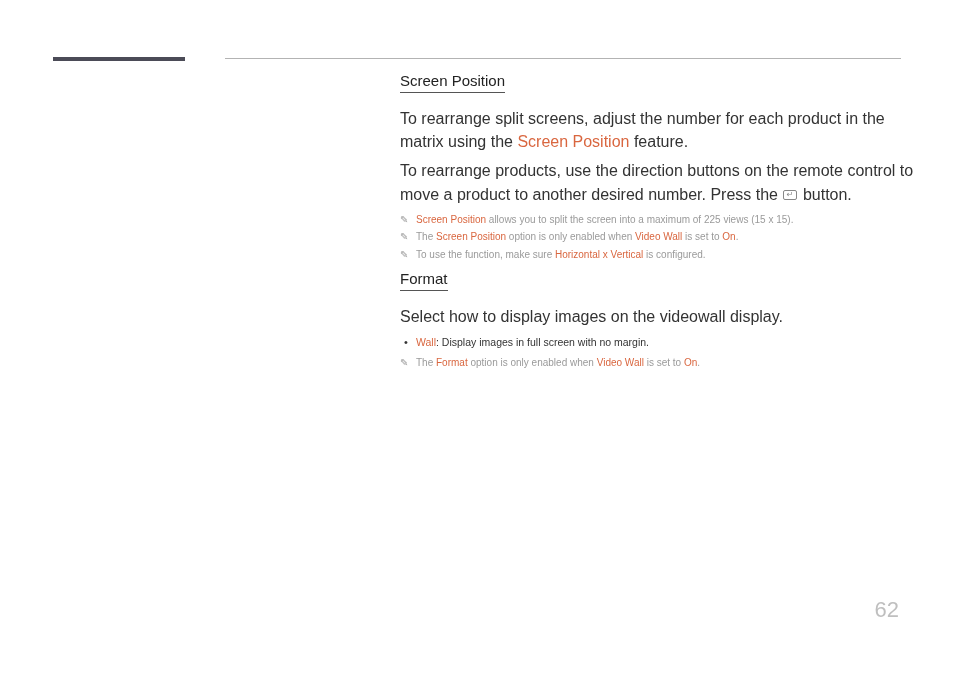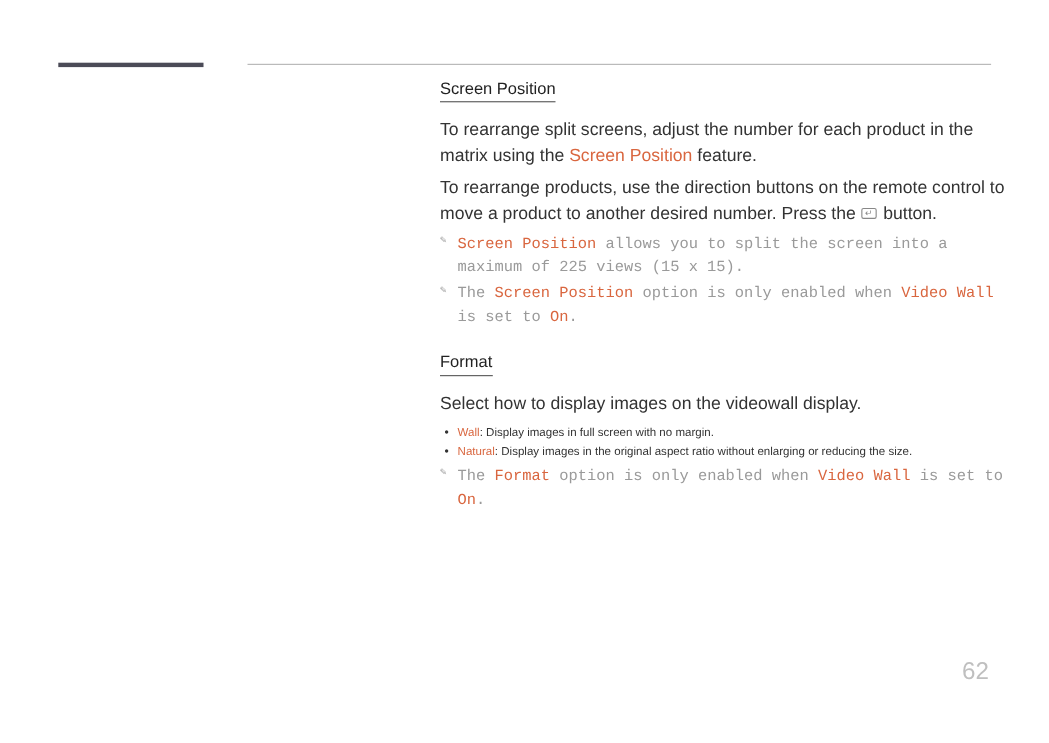"Screen Position allows you to" .note-list li { font-family: Liberation Mono, monospace -> none; font-size: 14px -> 10px }
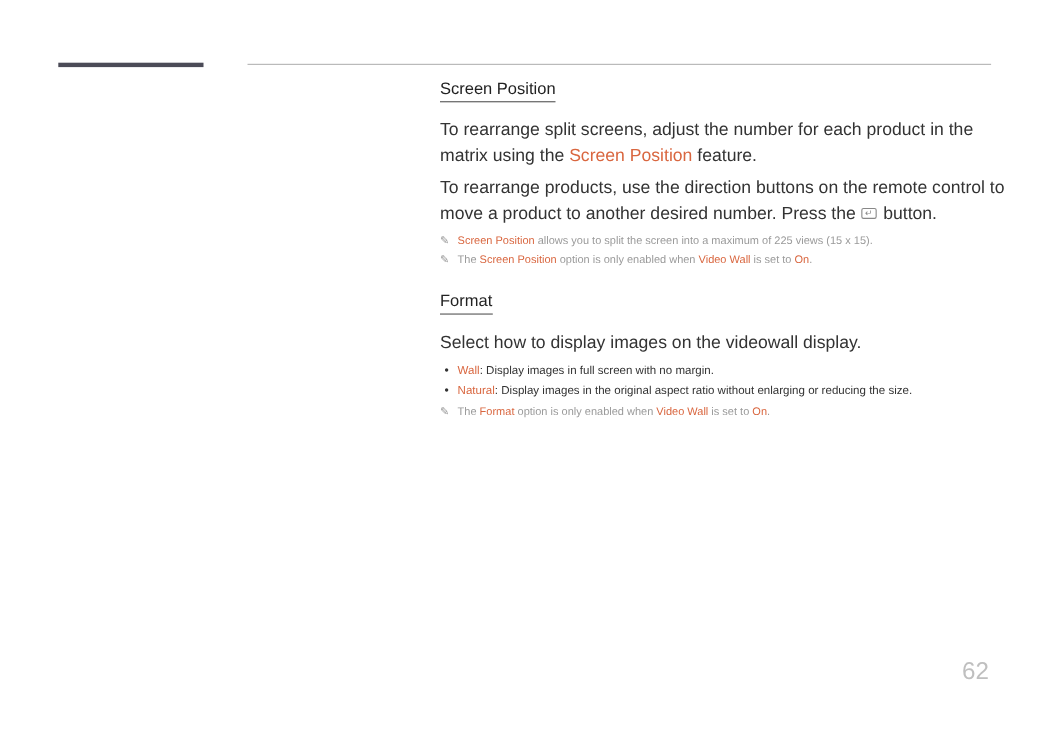"To use the function, make" li { html: none -> <li> <span>To use the function, make sure </span><span>Horizontal x Vertical</span><span> is configured.</span> </li> }
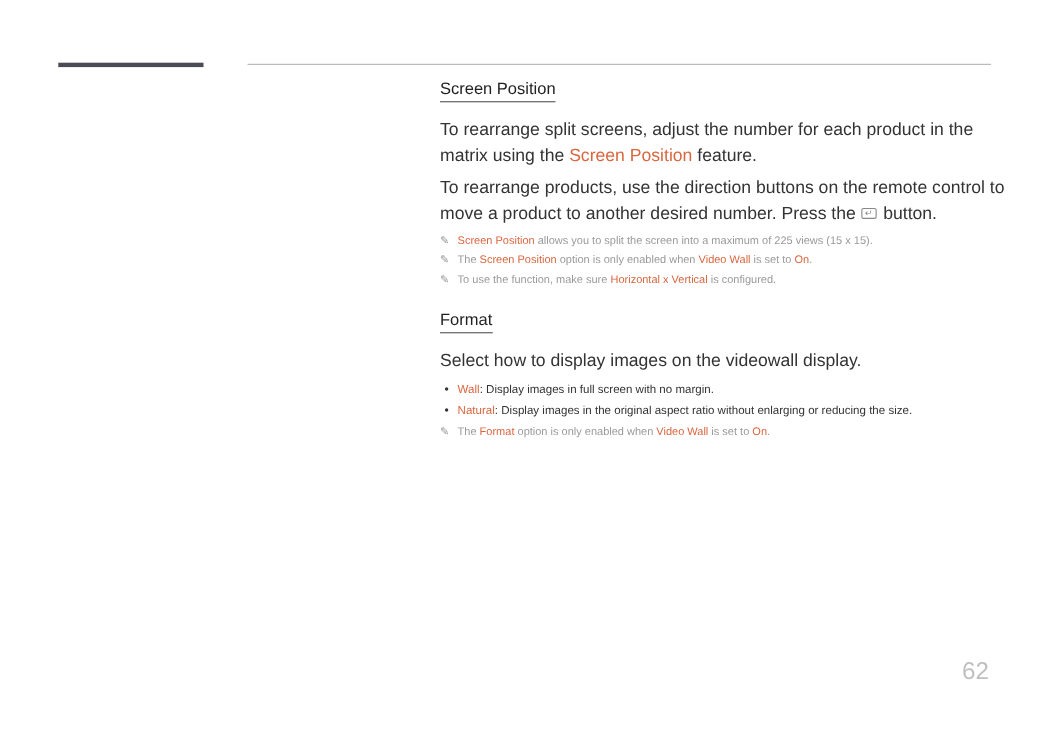"Format" .section2 { margin-top: 20px -> 8px }
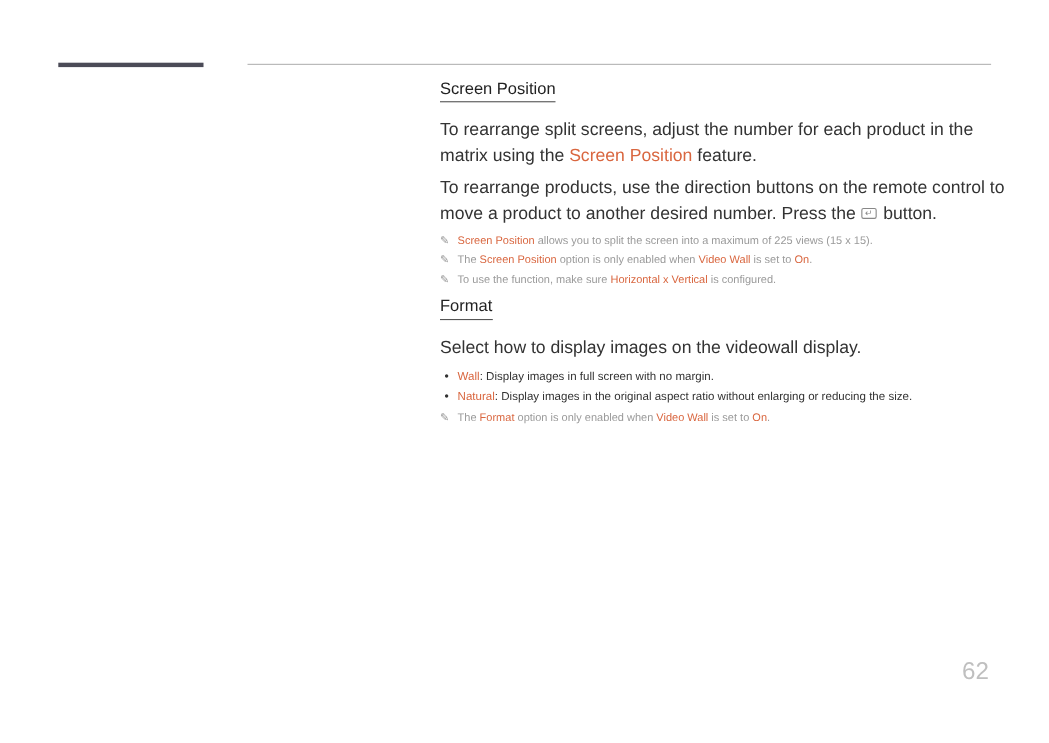"Natural: Display images in the" li { html: <li> <span>Natural</span><span>: Display images in the original aspect ratio without enlarging or reducing the size.</span> </li> -> none }
